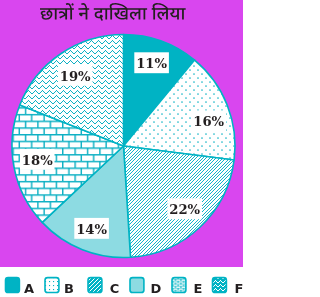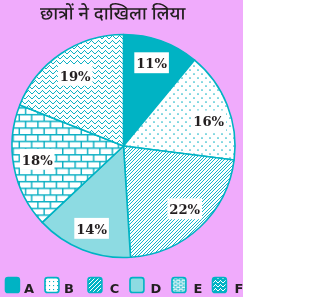"11%" #root { background: #f0abfc -> #d946ef; height: 297px -> 267px }
